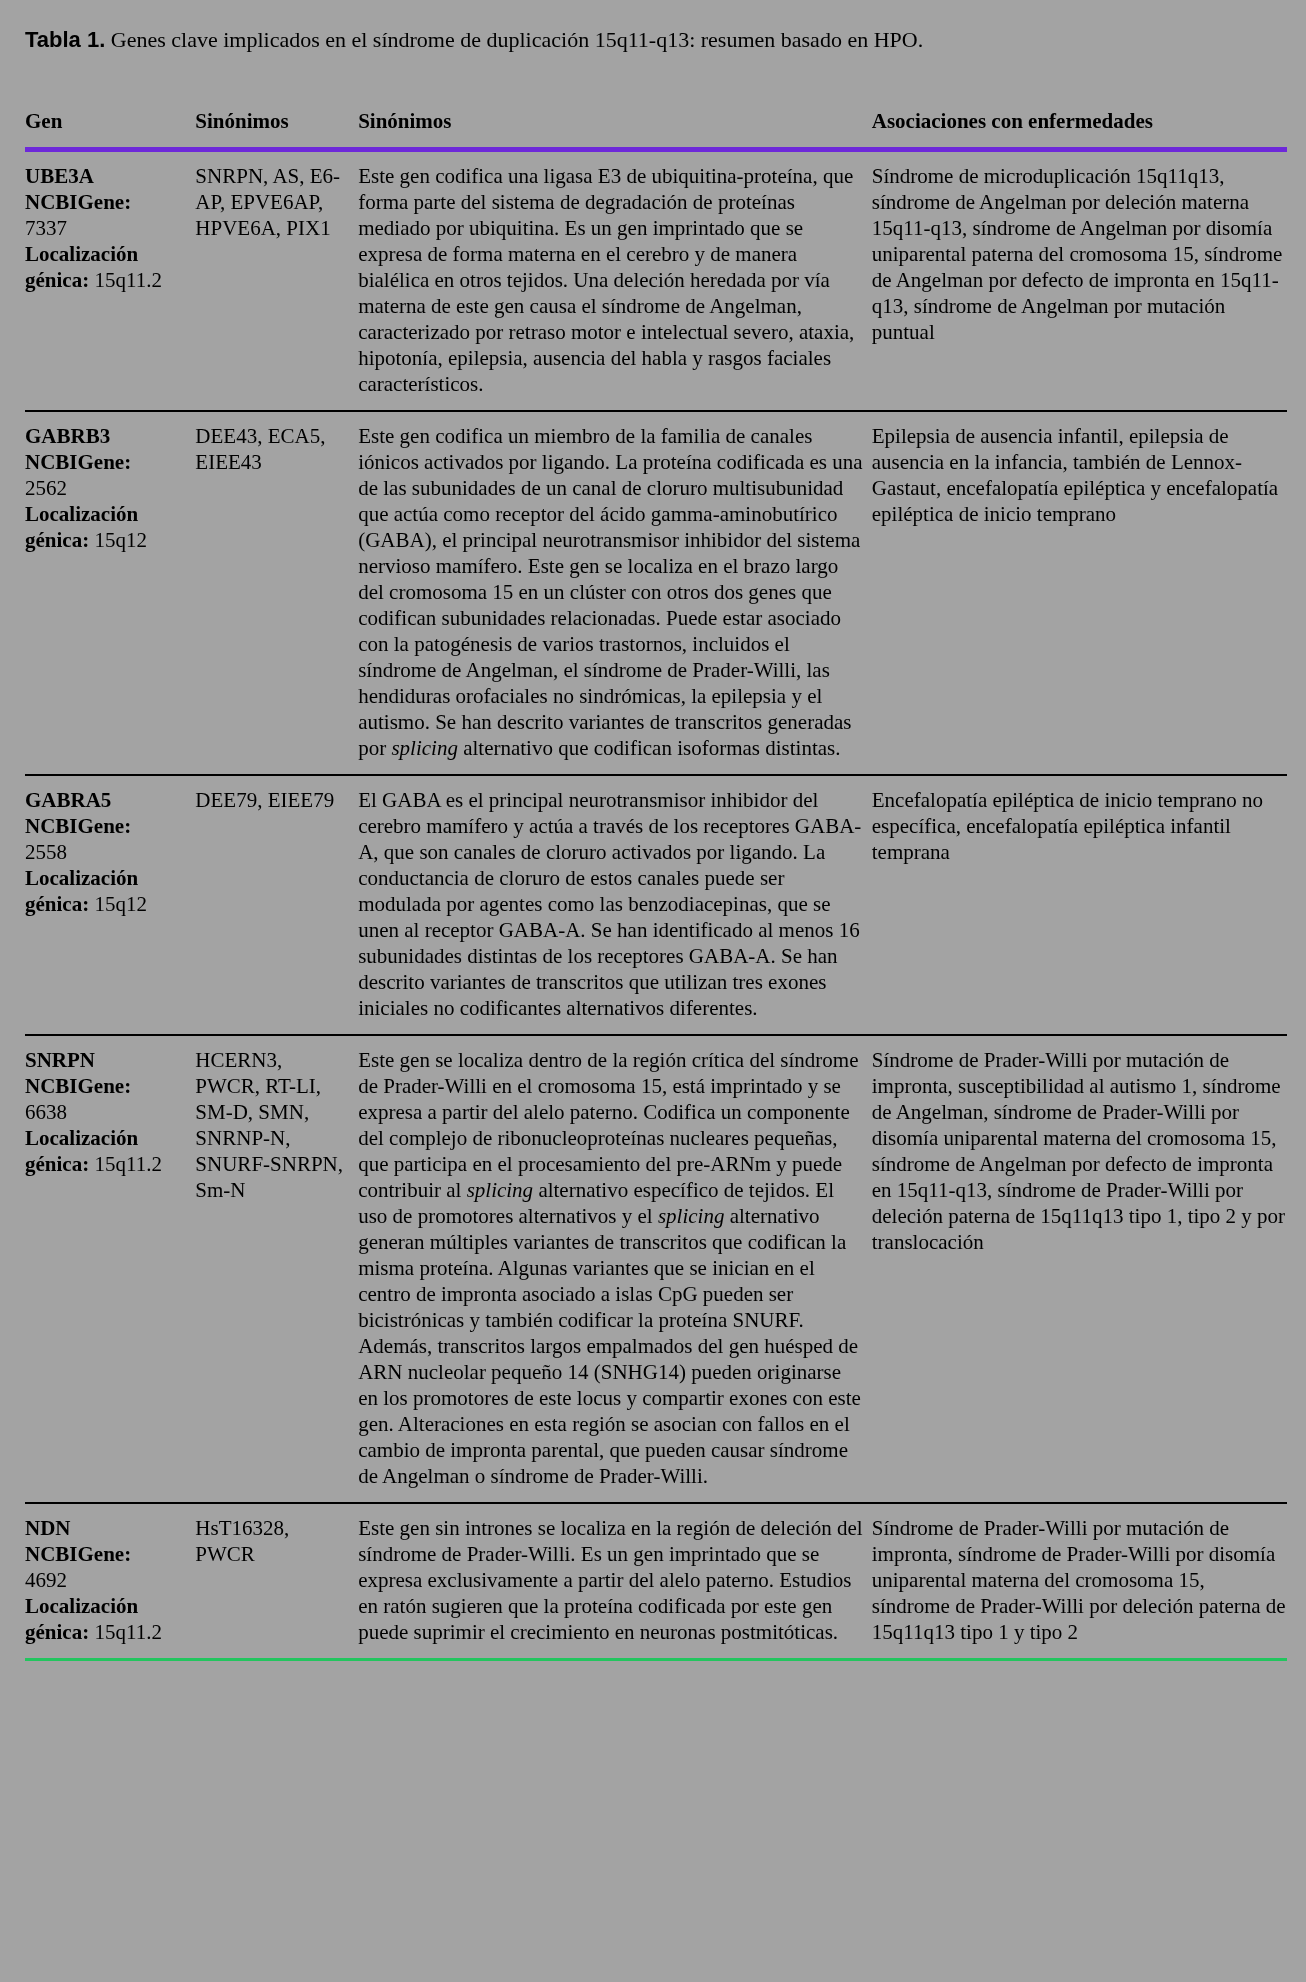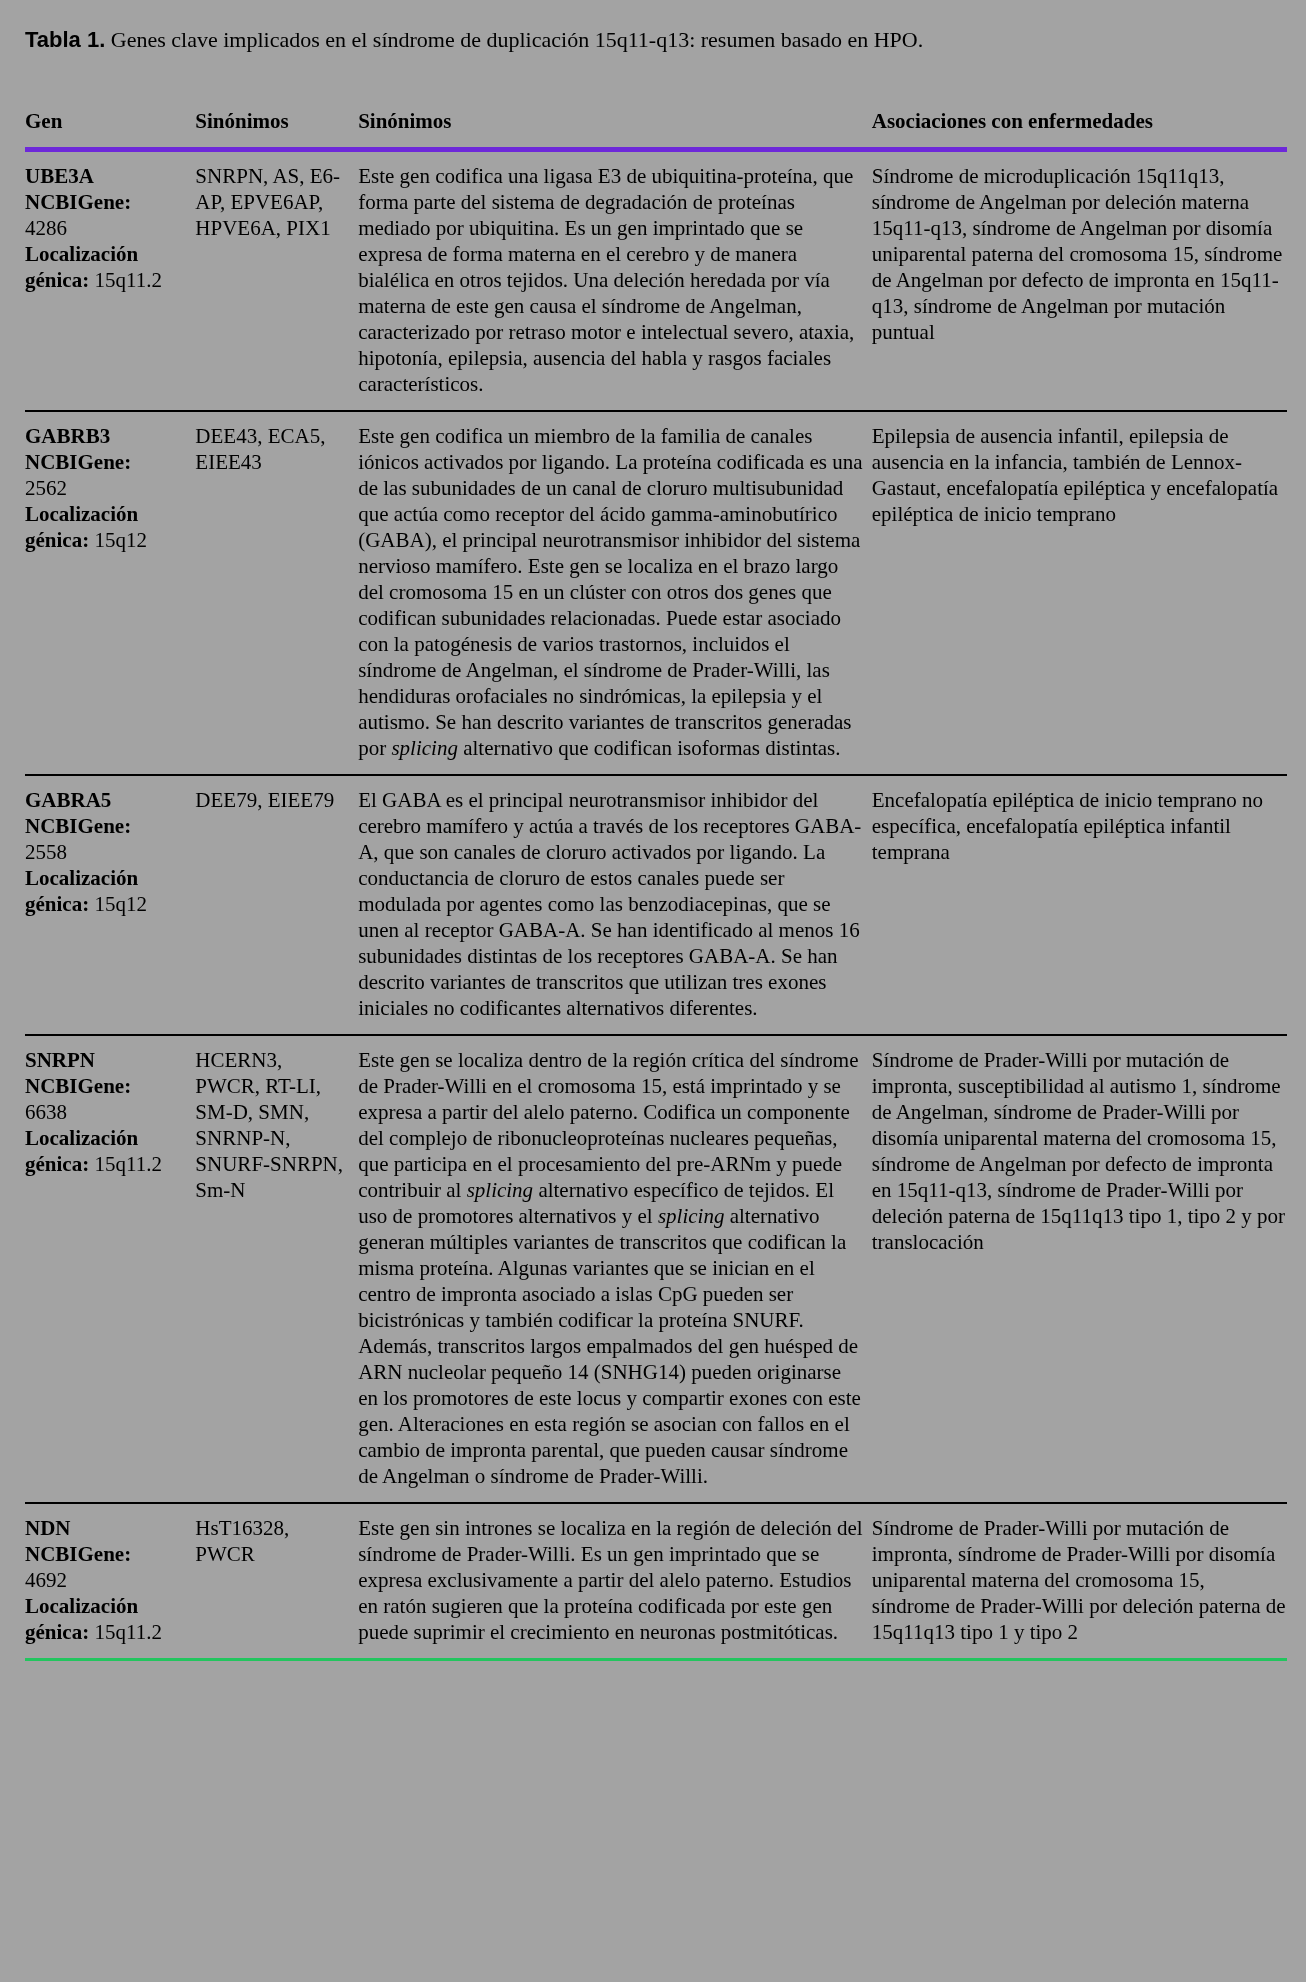"4286" div { text: 4286 -> 7337 }
